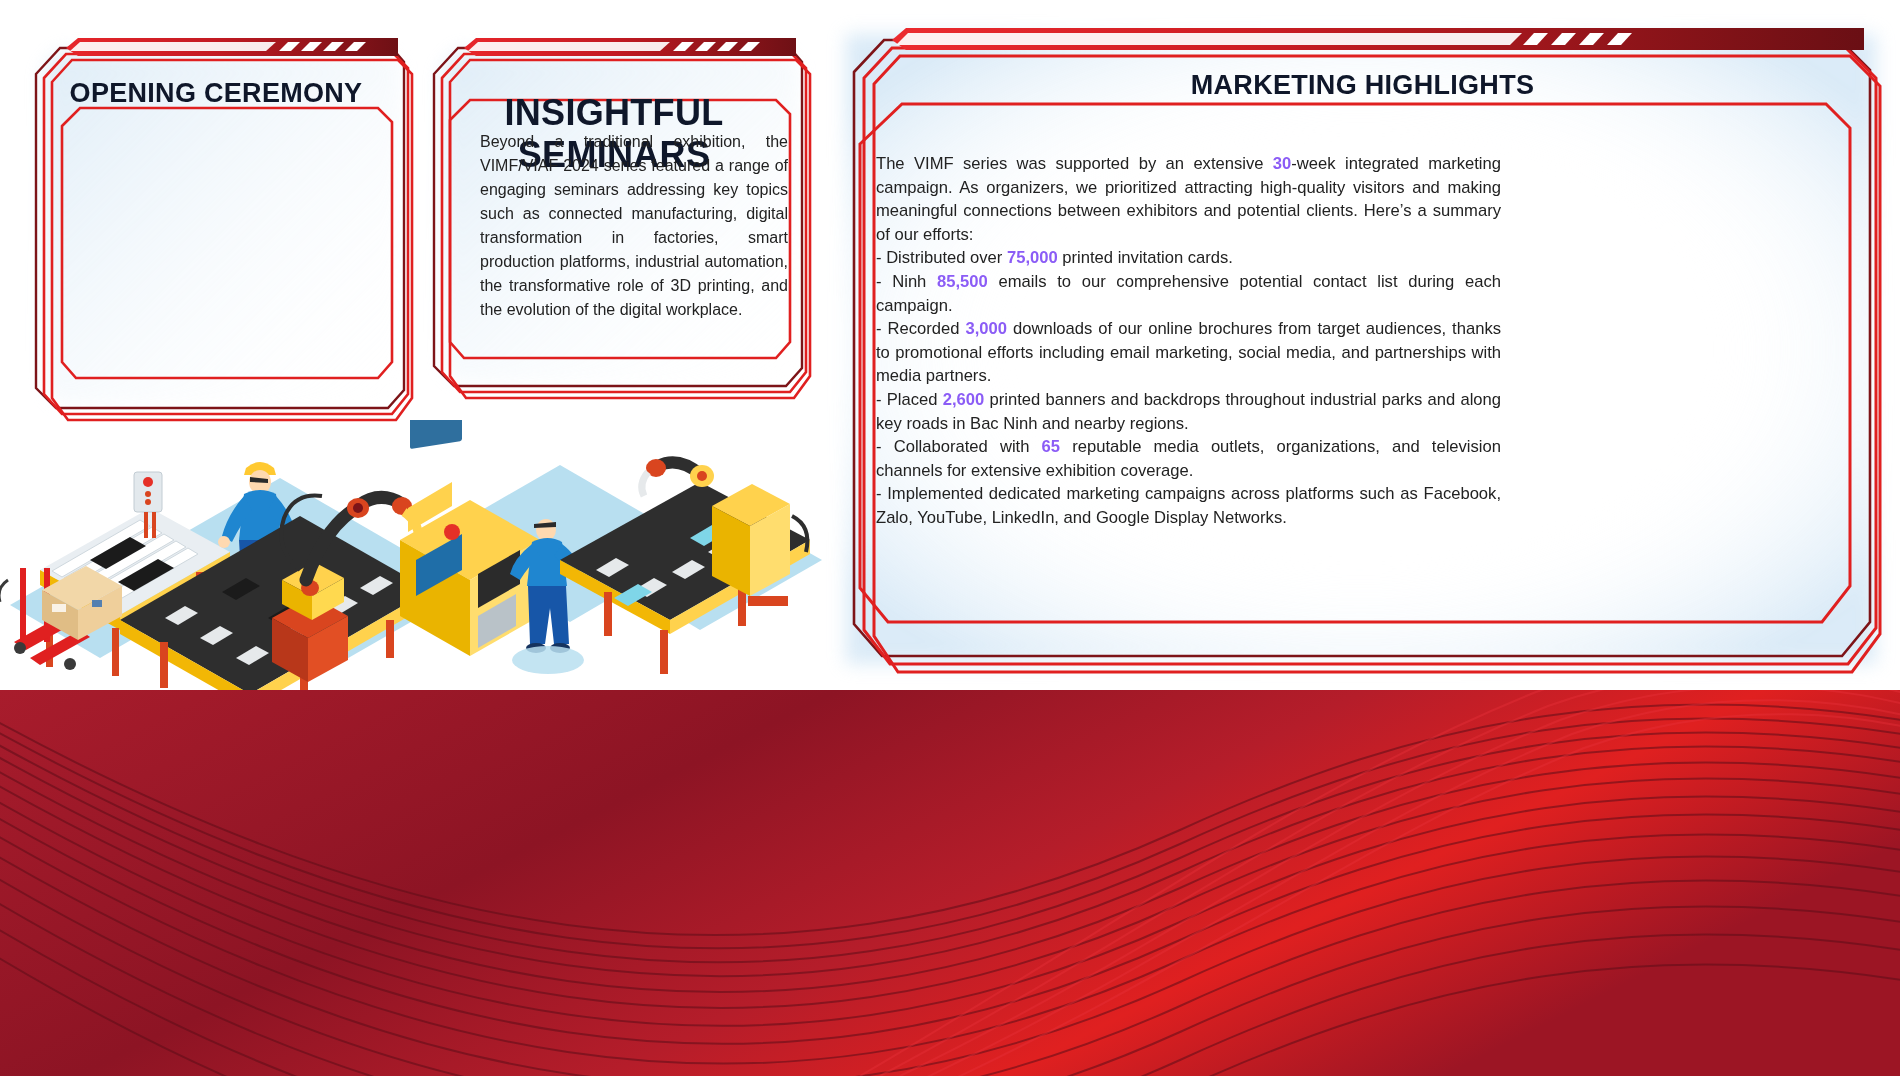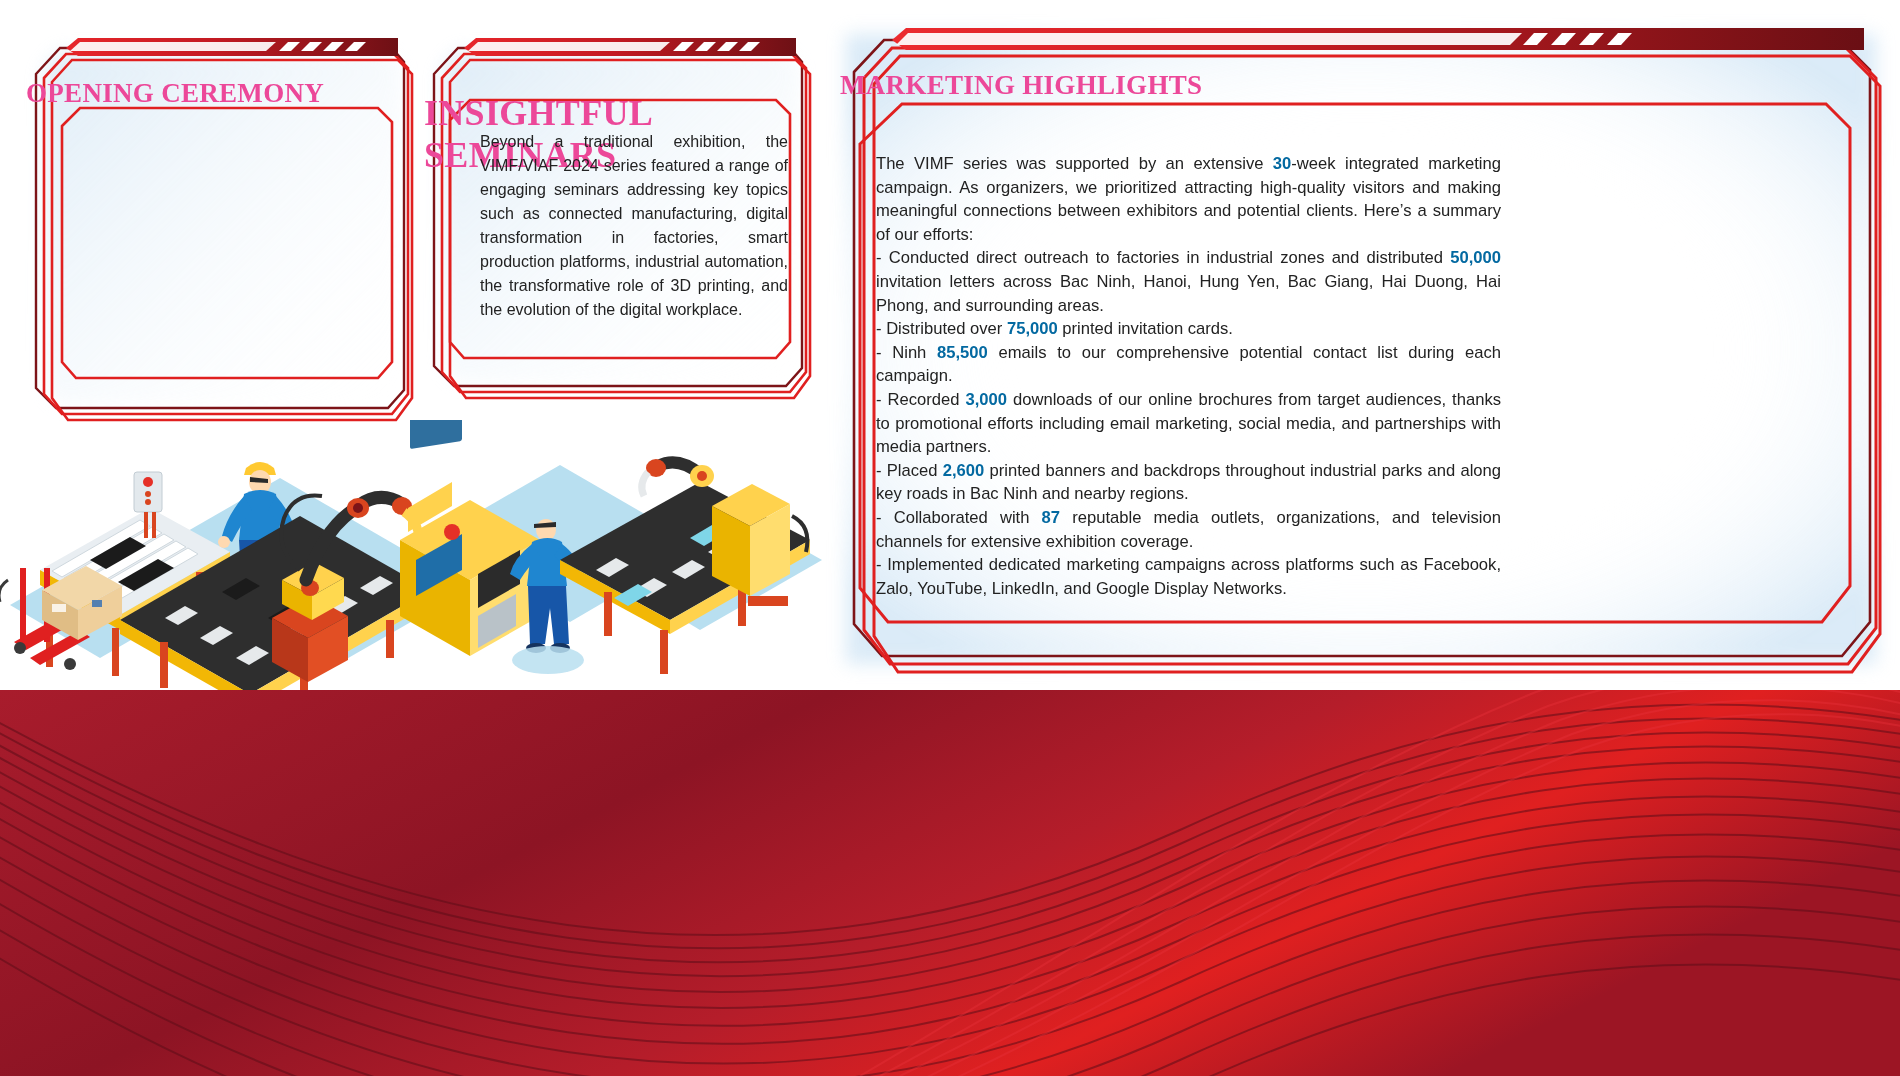"OPENING CEREMONY" .panel .title { color: #ec4899 -> #0f172a; font-family: Liberation Serif, serif -> none; text-align: left -> center }
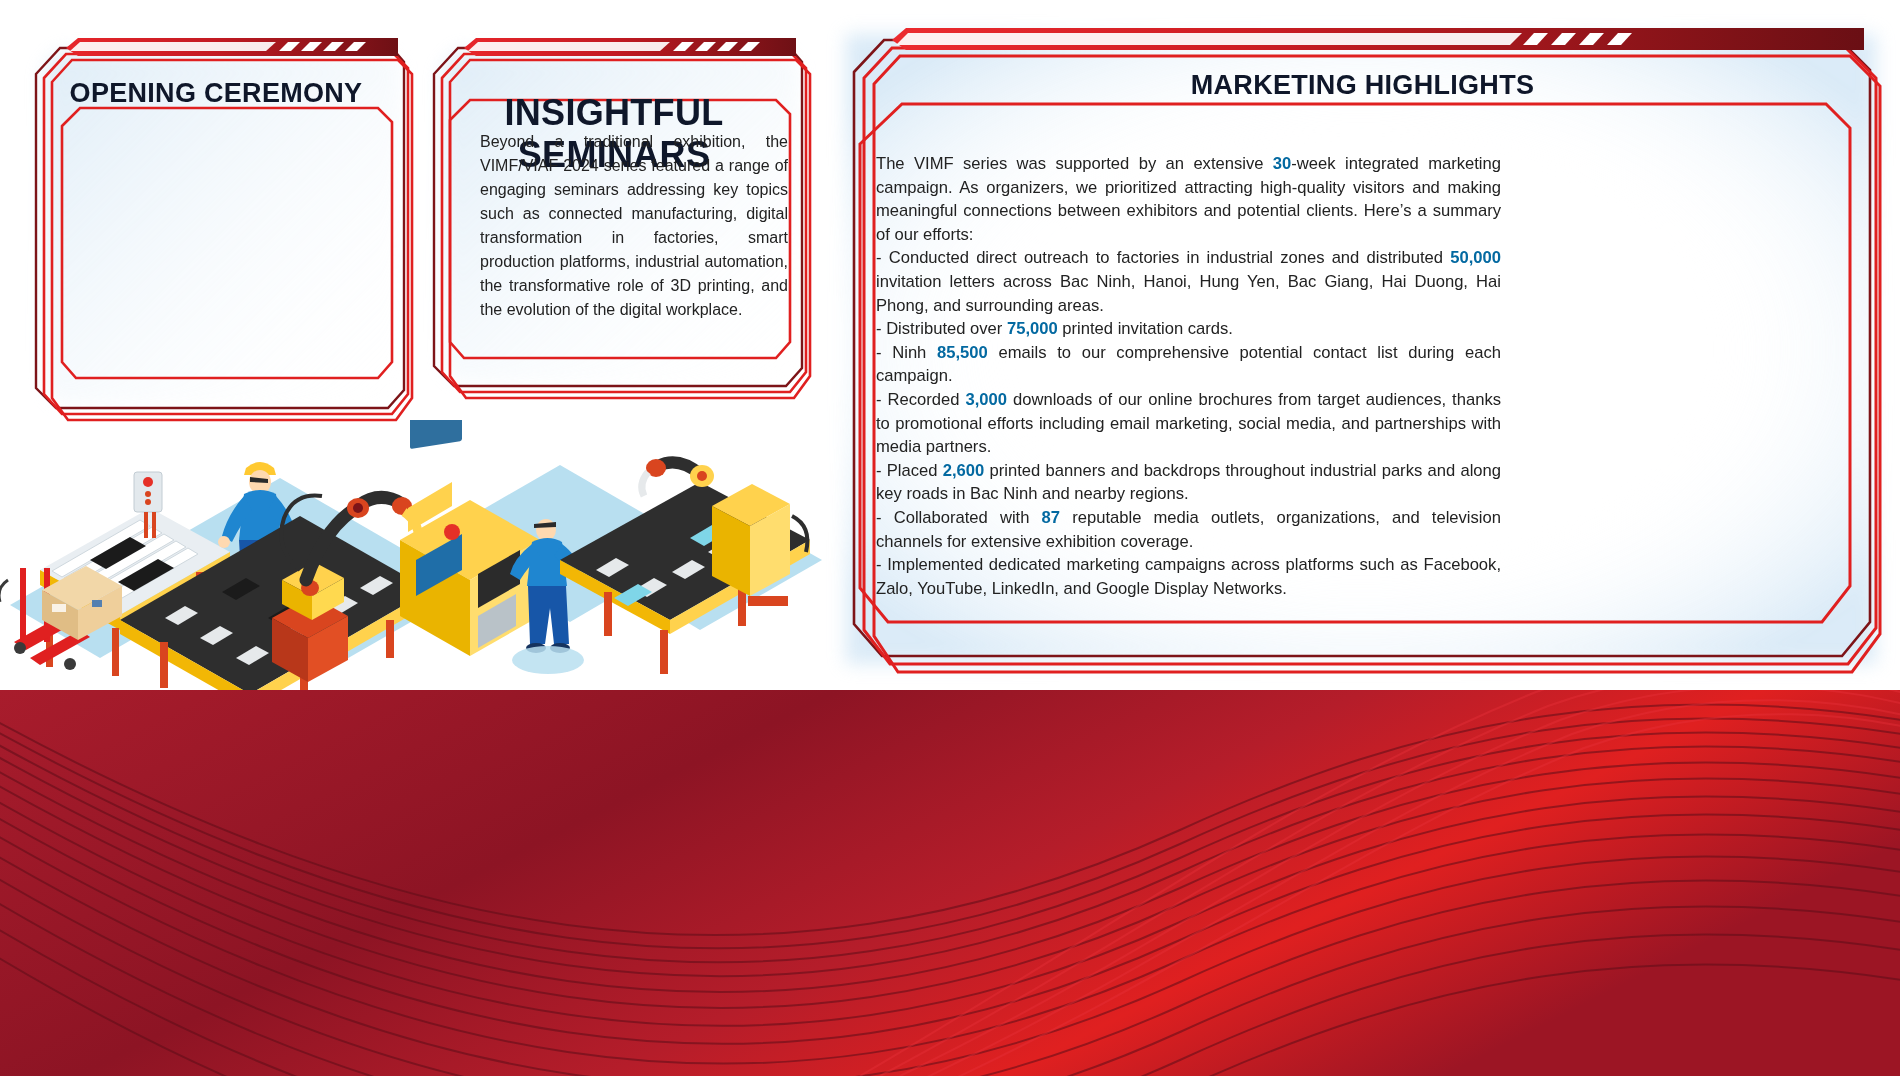"30" .body b { color: #0369a1 -> #8b5cf6 }
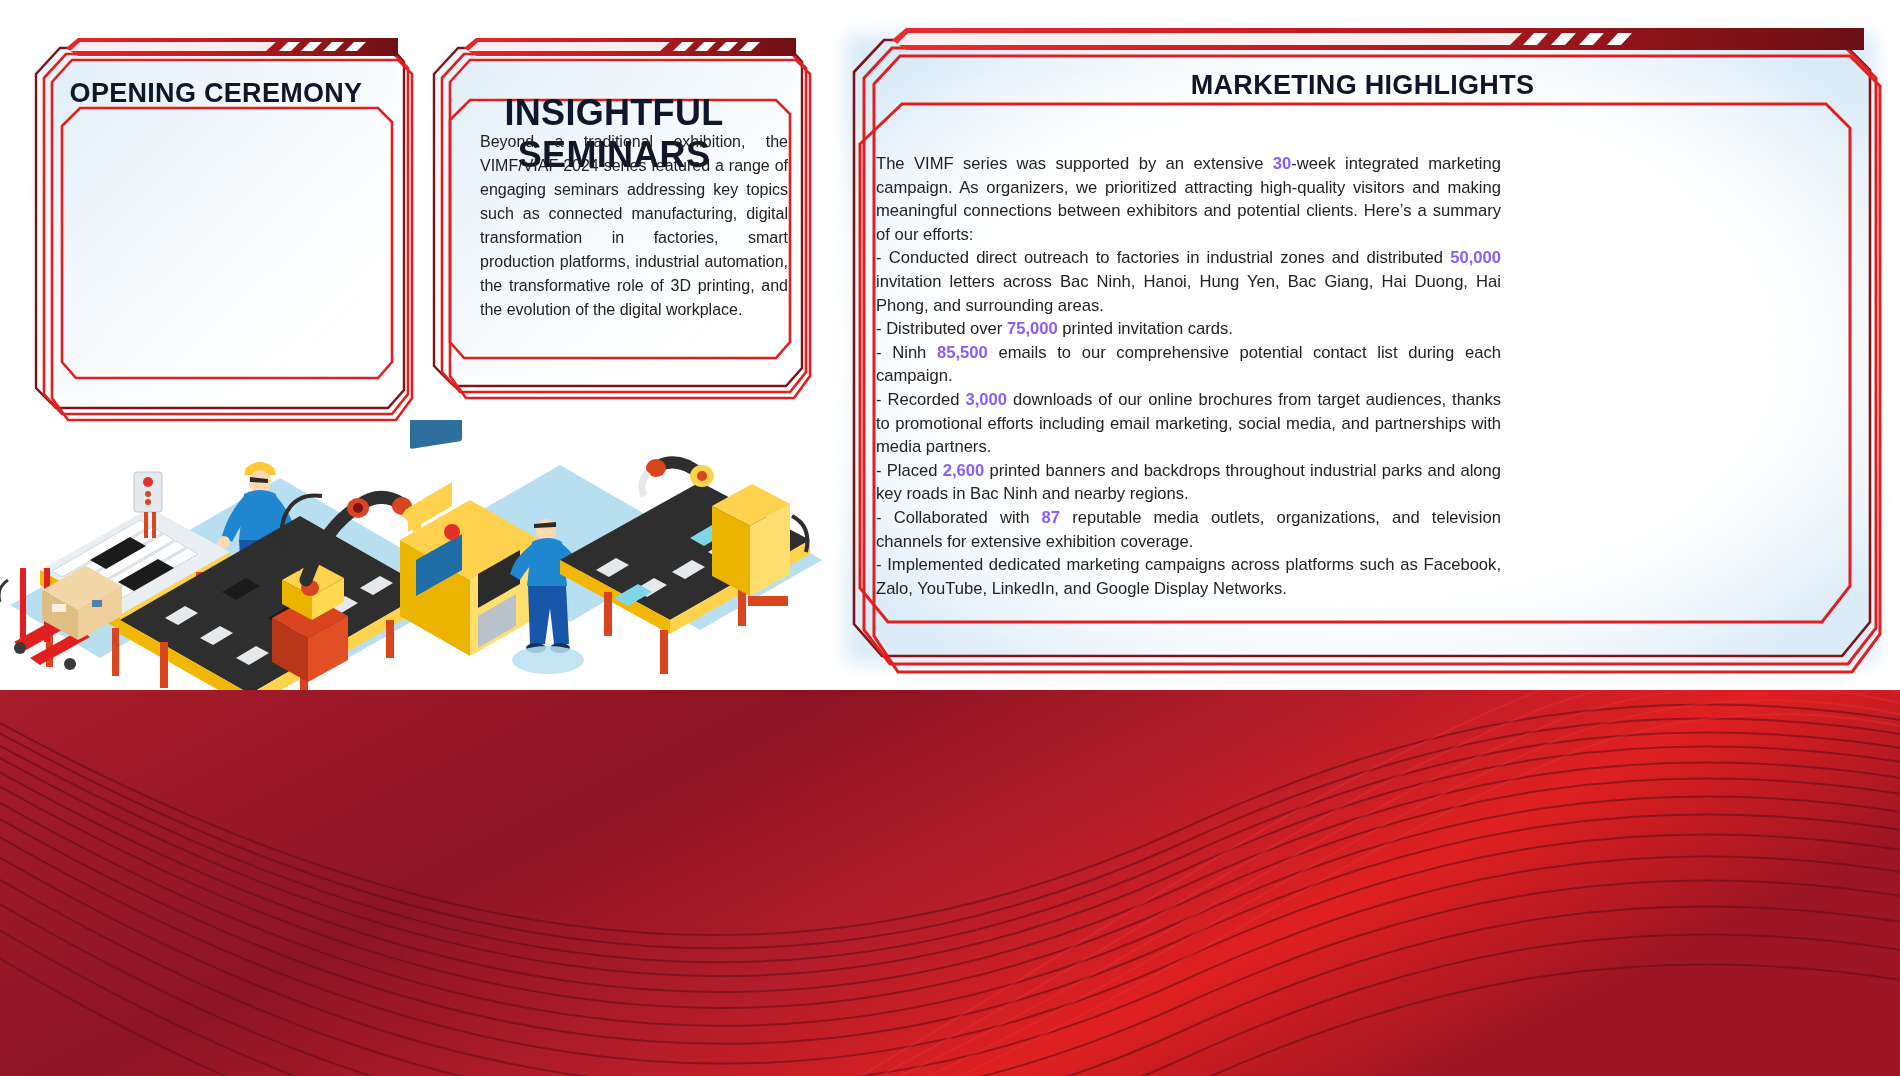"- Conducted direct outreach to" div { html: <div><span>- Conducted direct outreach to factories in industrial zones and distributed </span><b>50,000</b><span> invitation letters across Bac Ninh, Hanoi, Hung Yen, Bac Giang, Hai Duong, Hai Phong, and surrounding areas.</span></div> -> none }
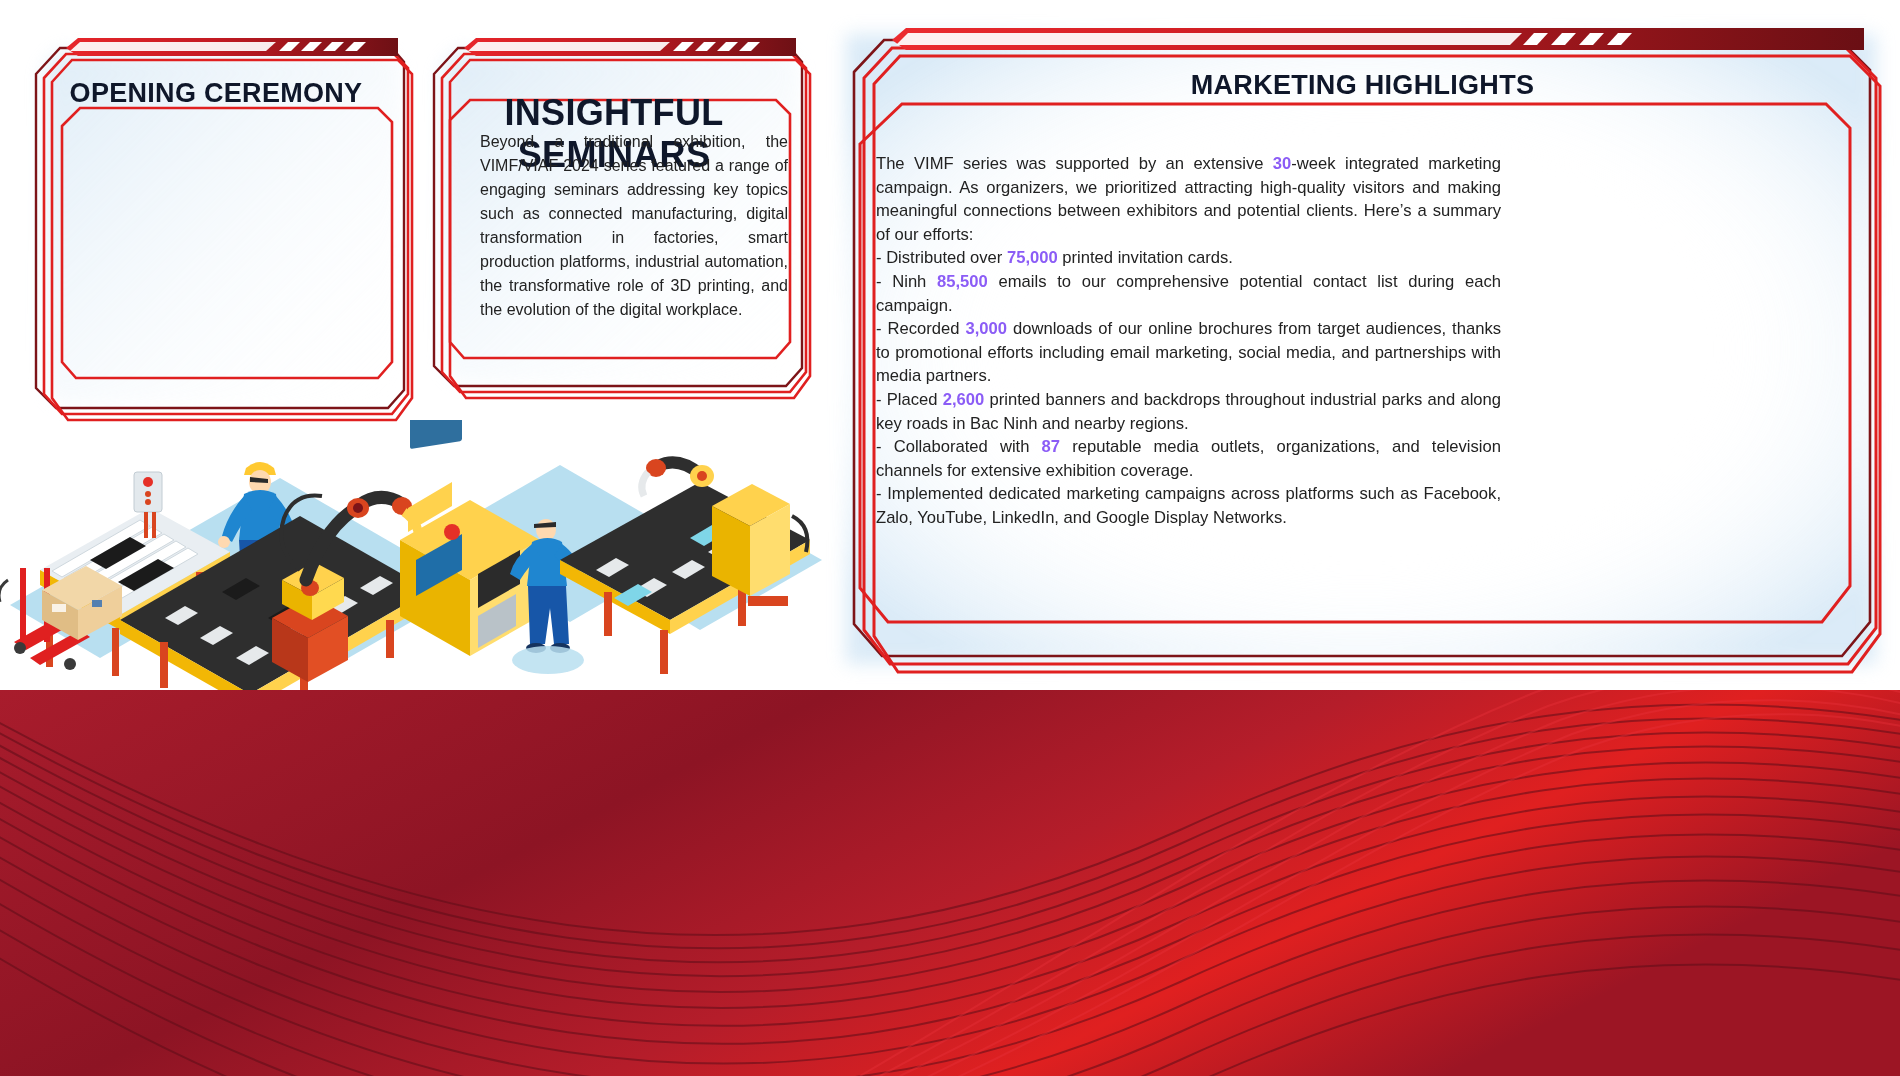"87" b { text: 87 -> 65 }
